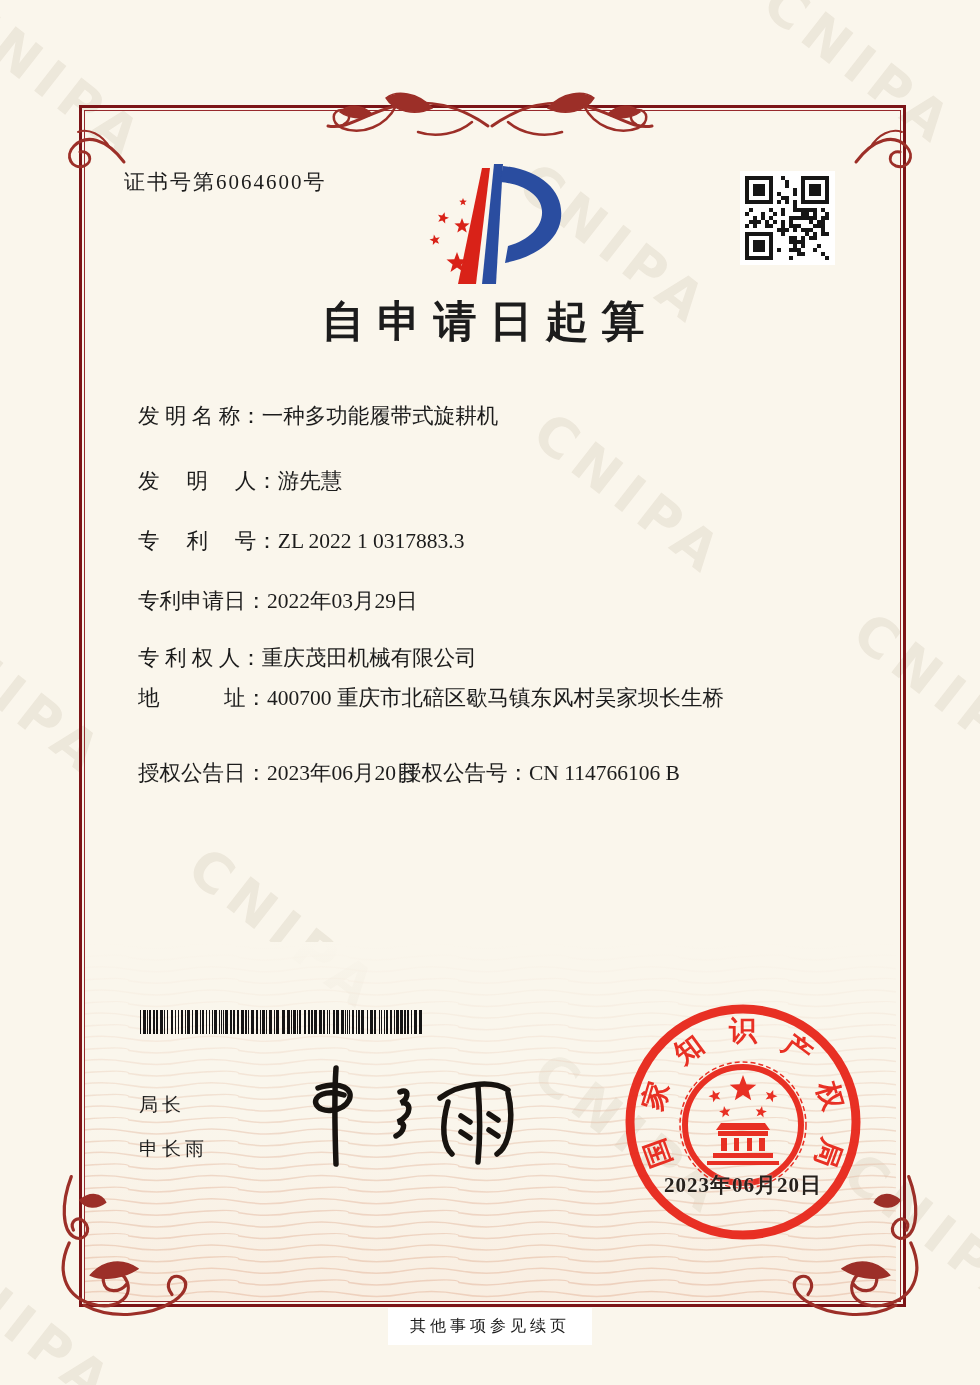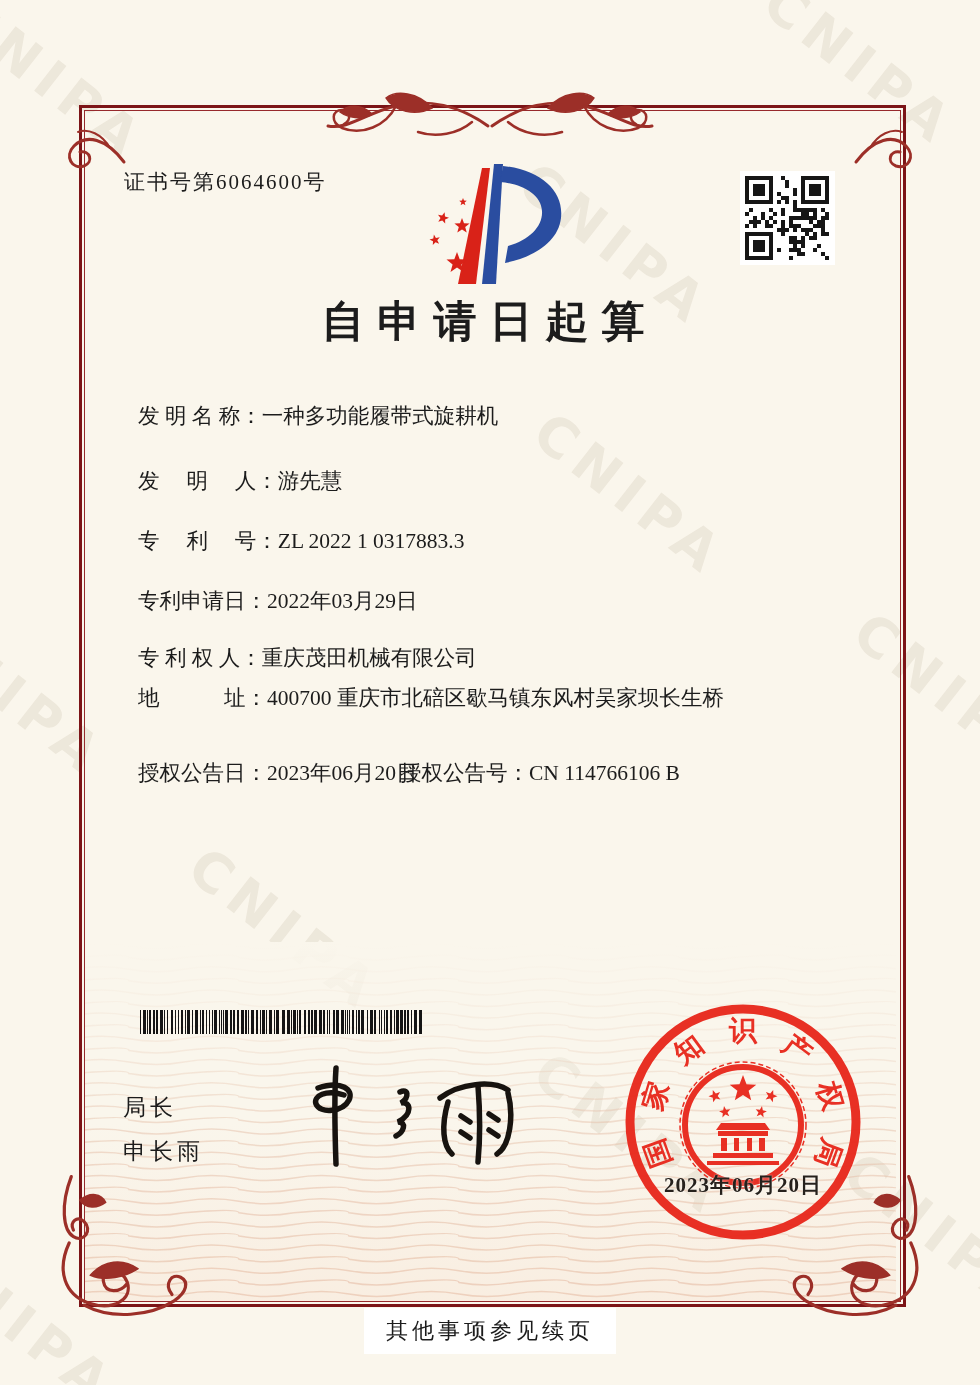"局长" .director { font-size: 23px -> 19px; left: 123px -> 139px }
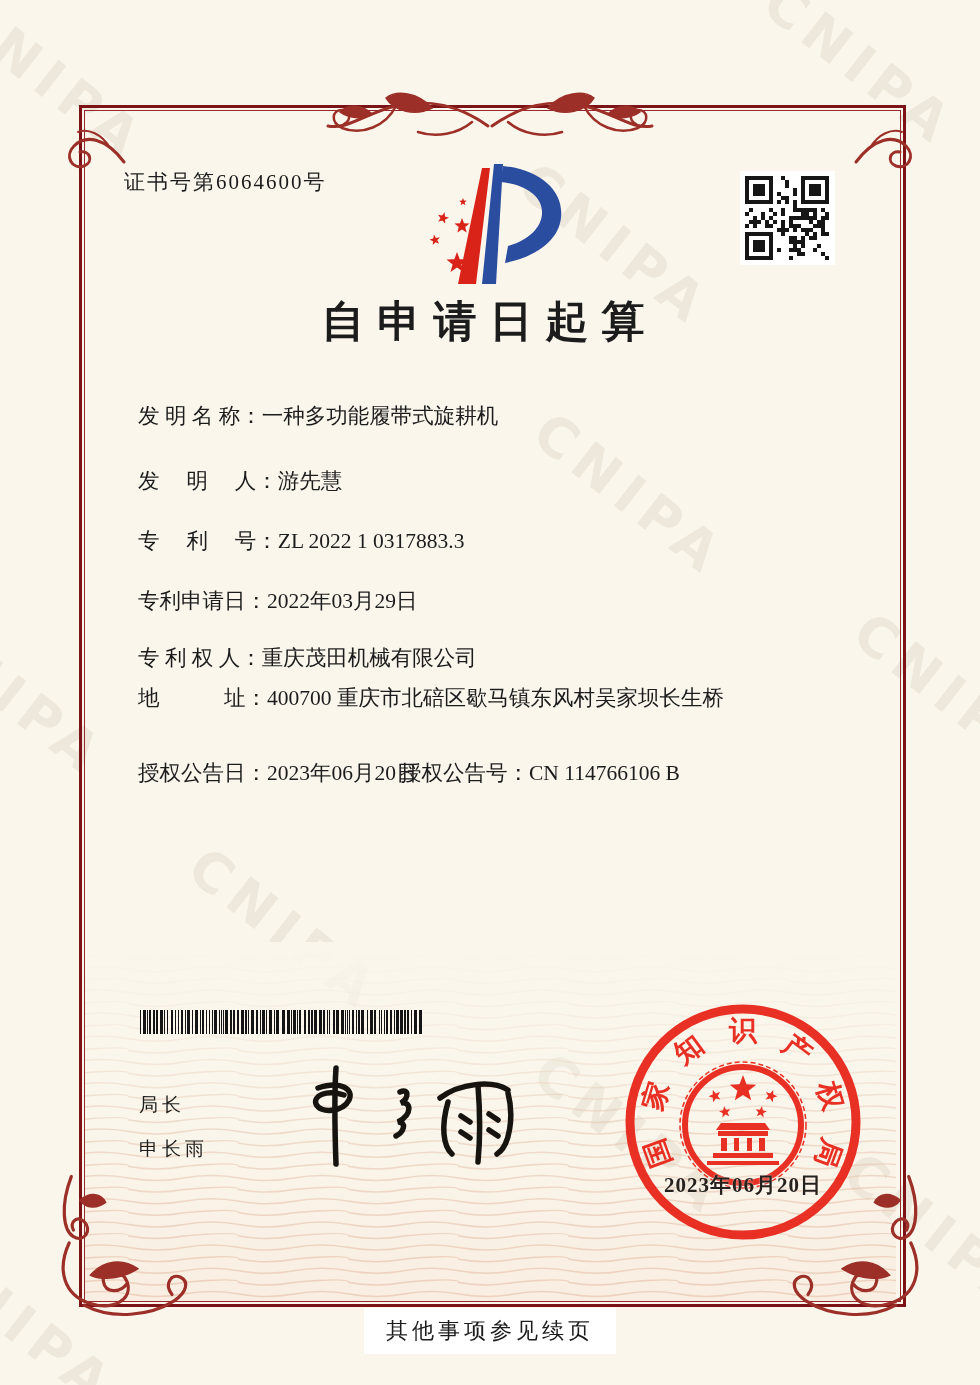"其他事项参见续页" .cont-note { font-size: 22px -> 16px }
